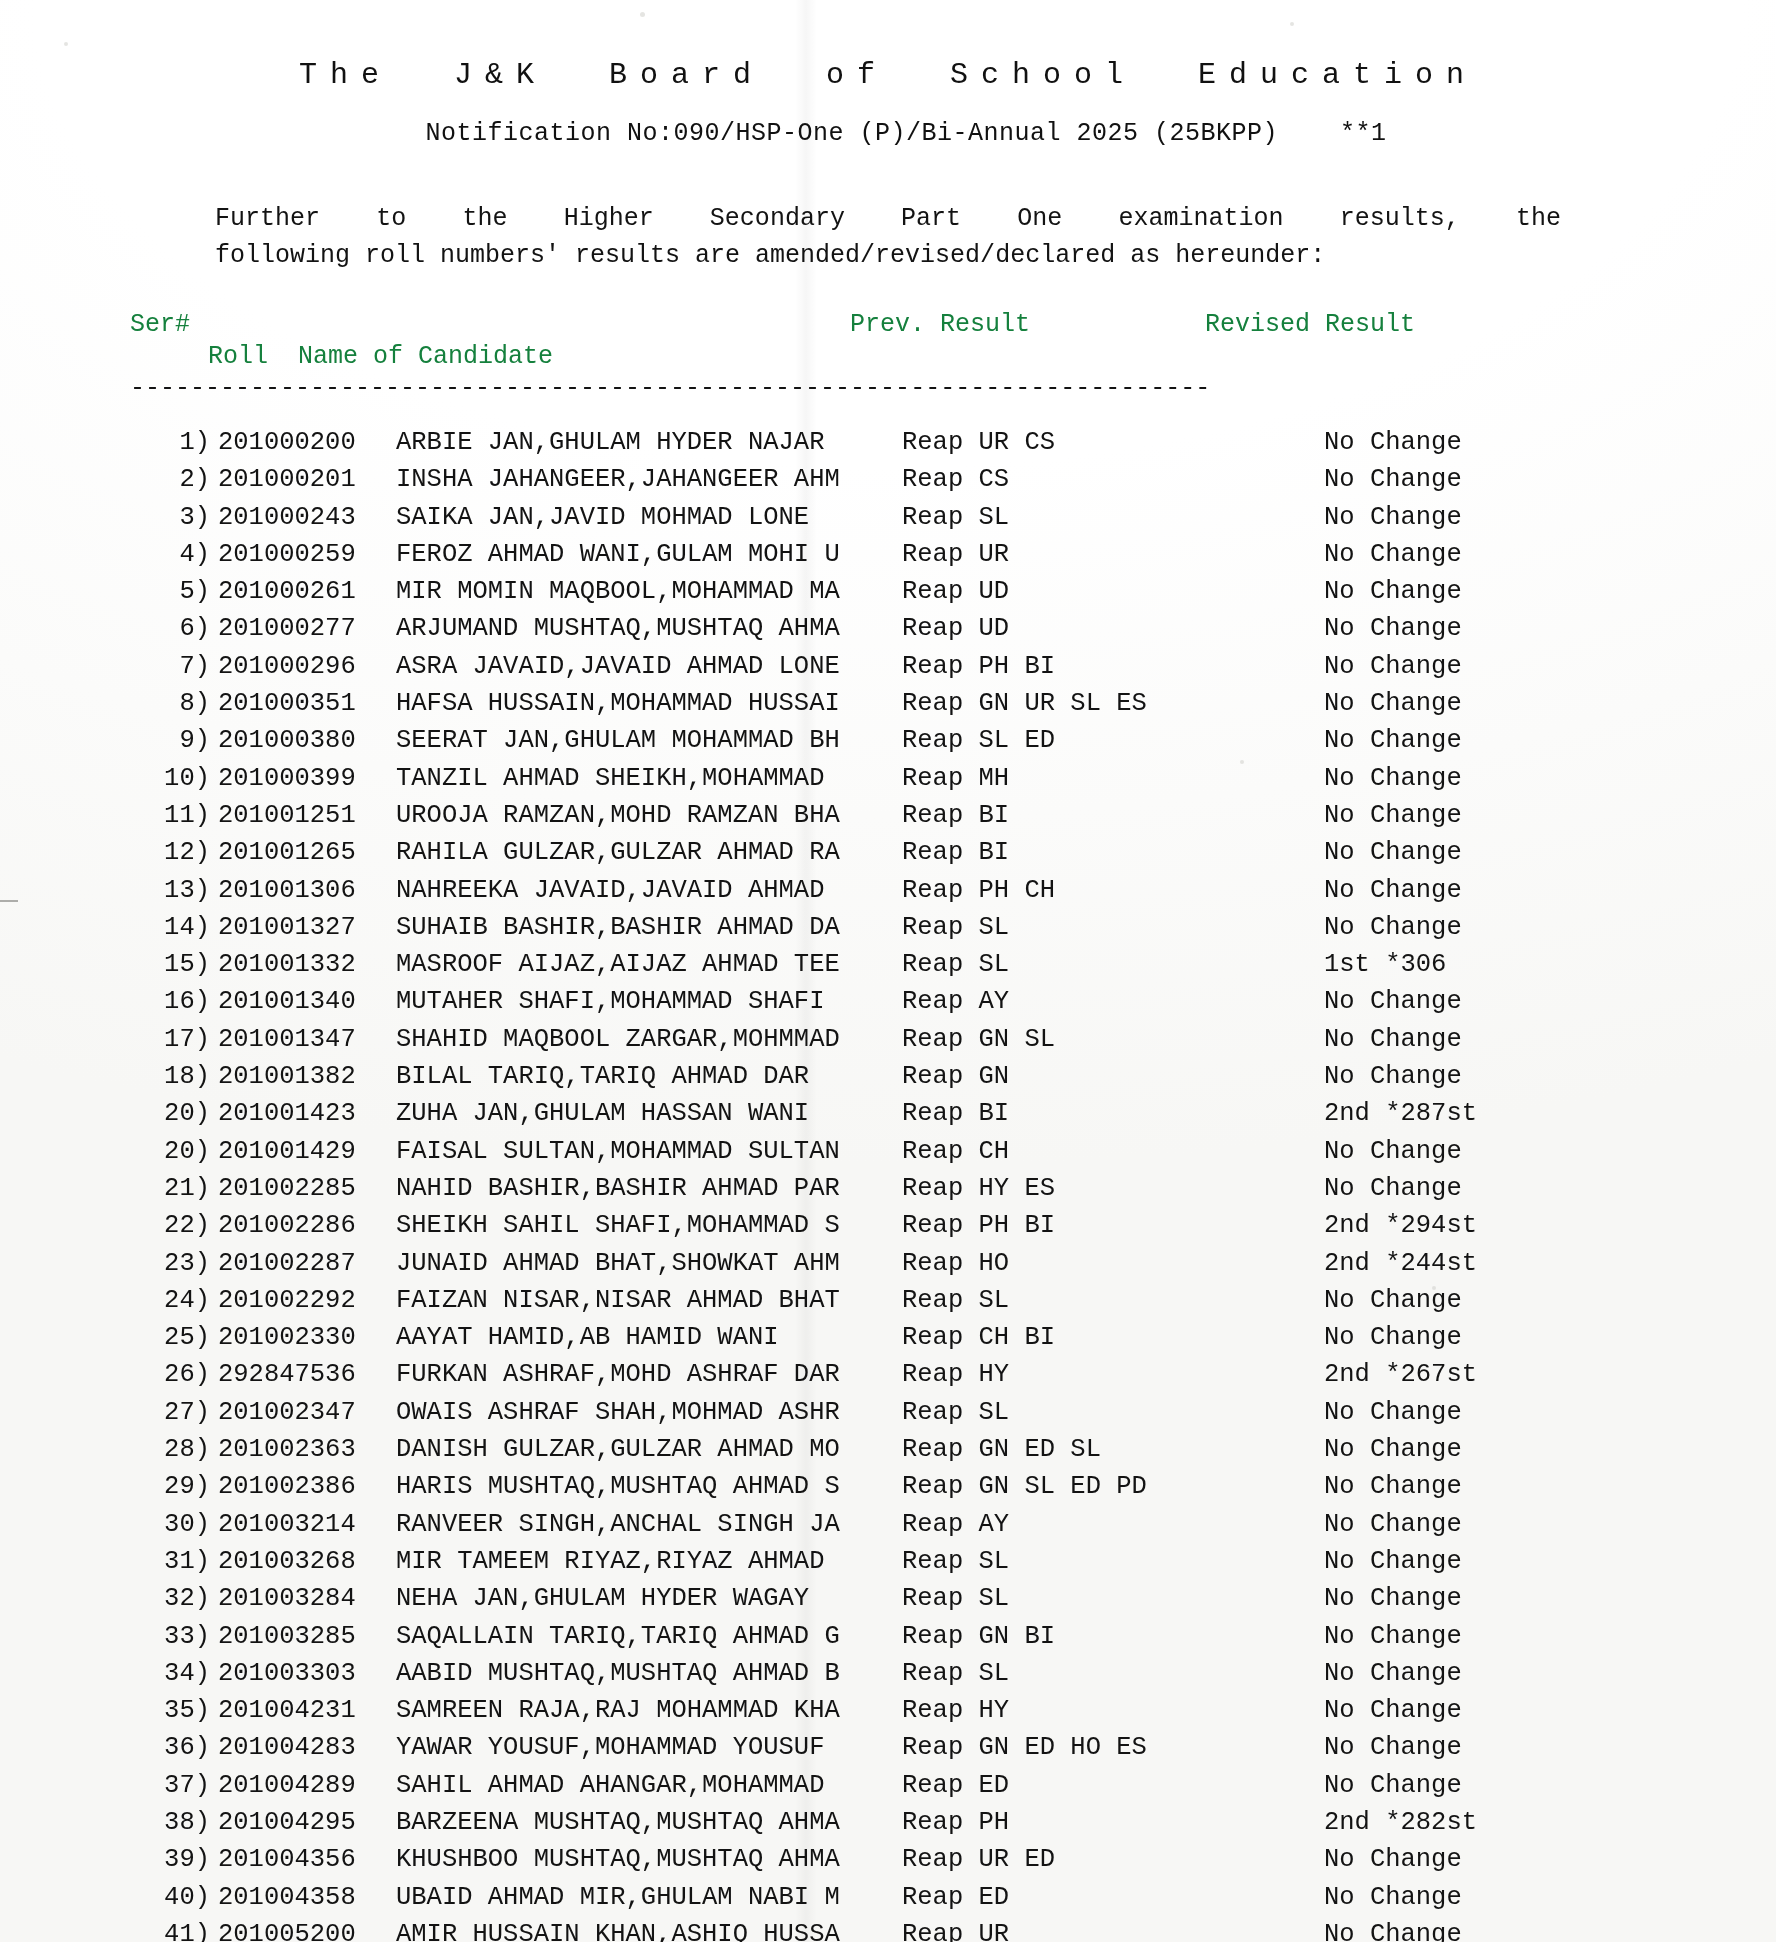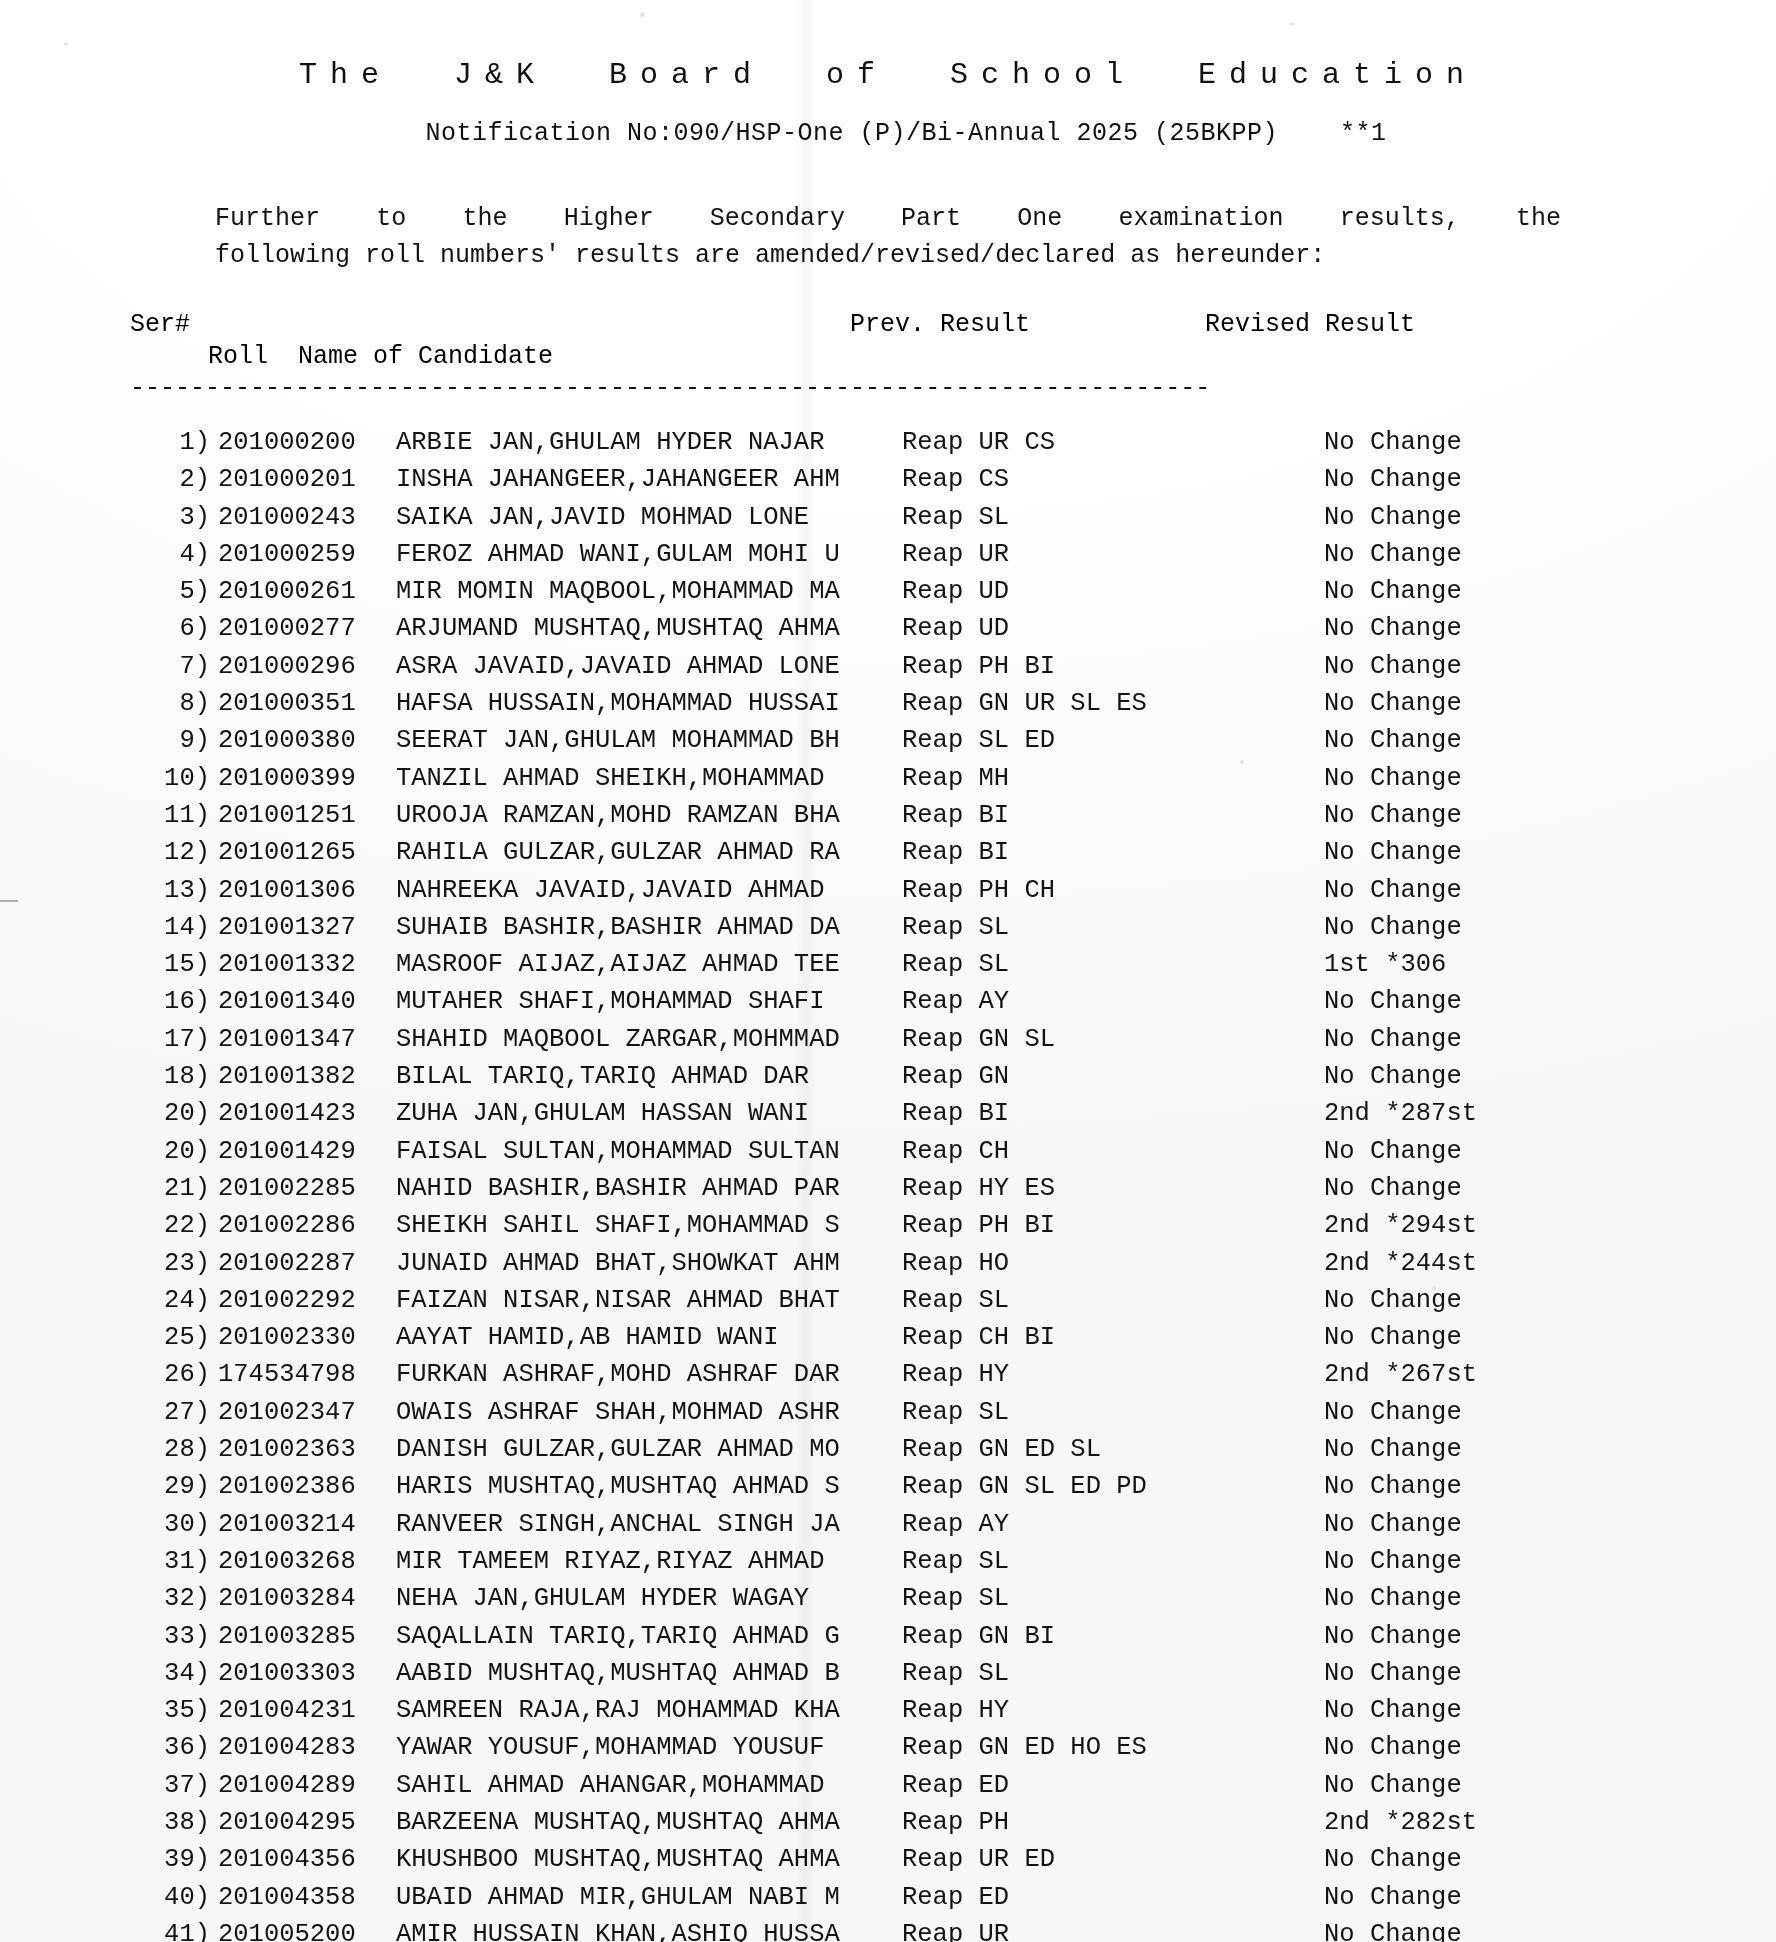"Ser#" .hdr { color: #000000 -> #15803d }
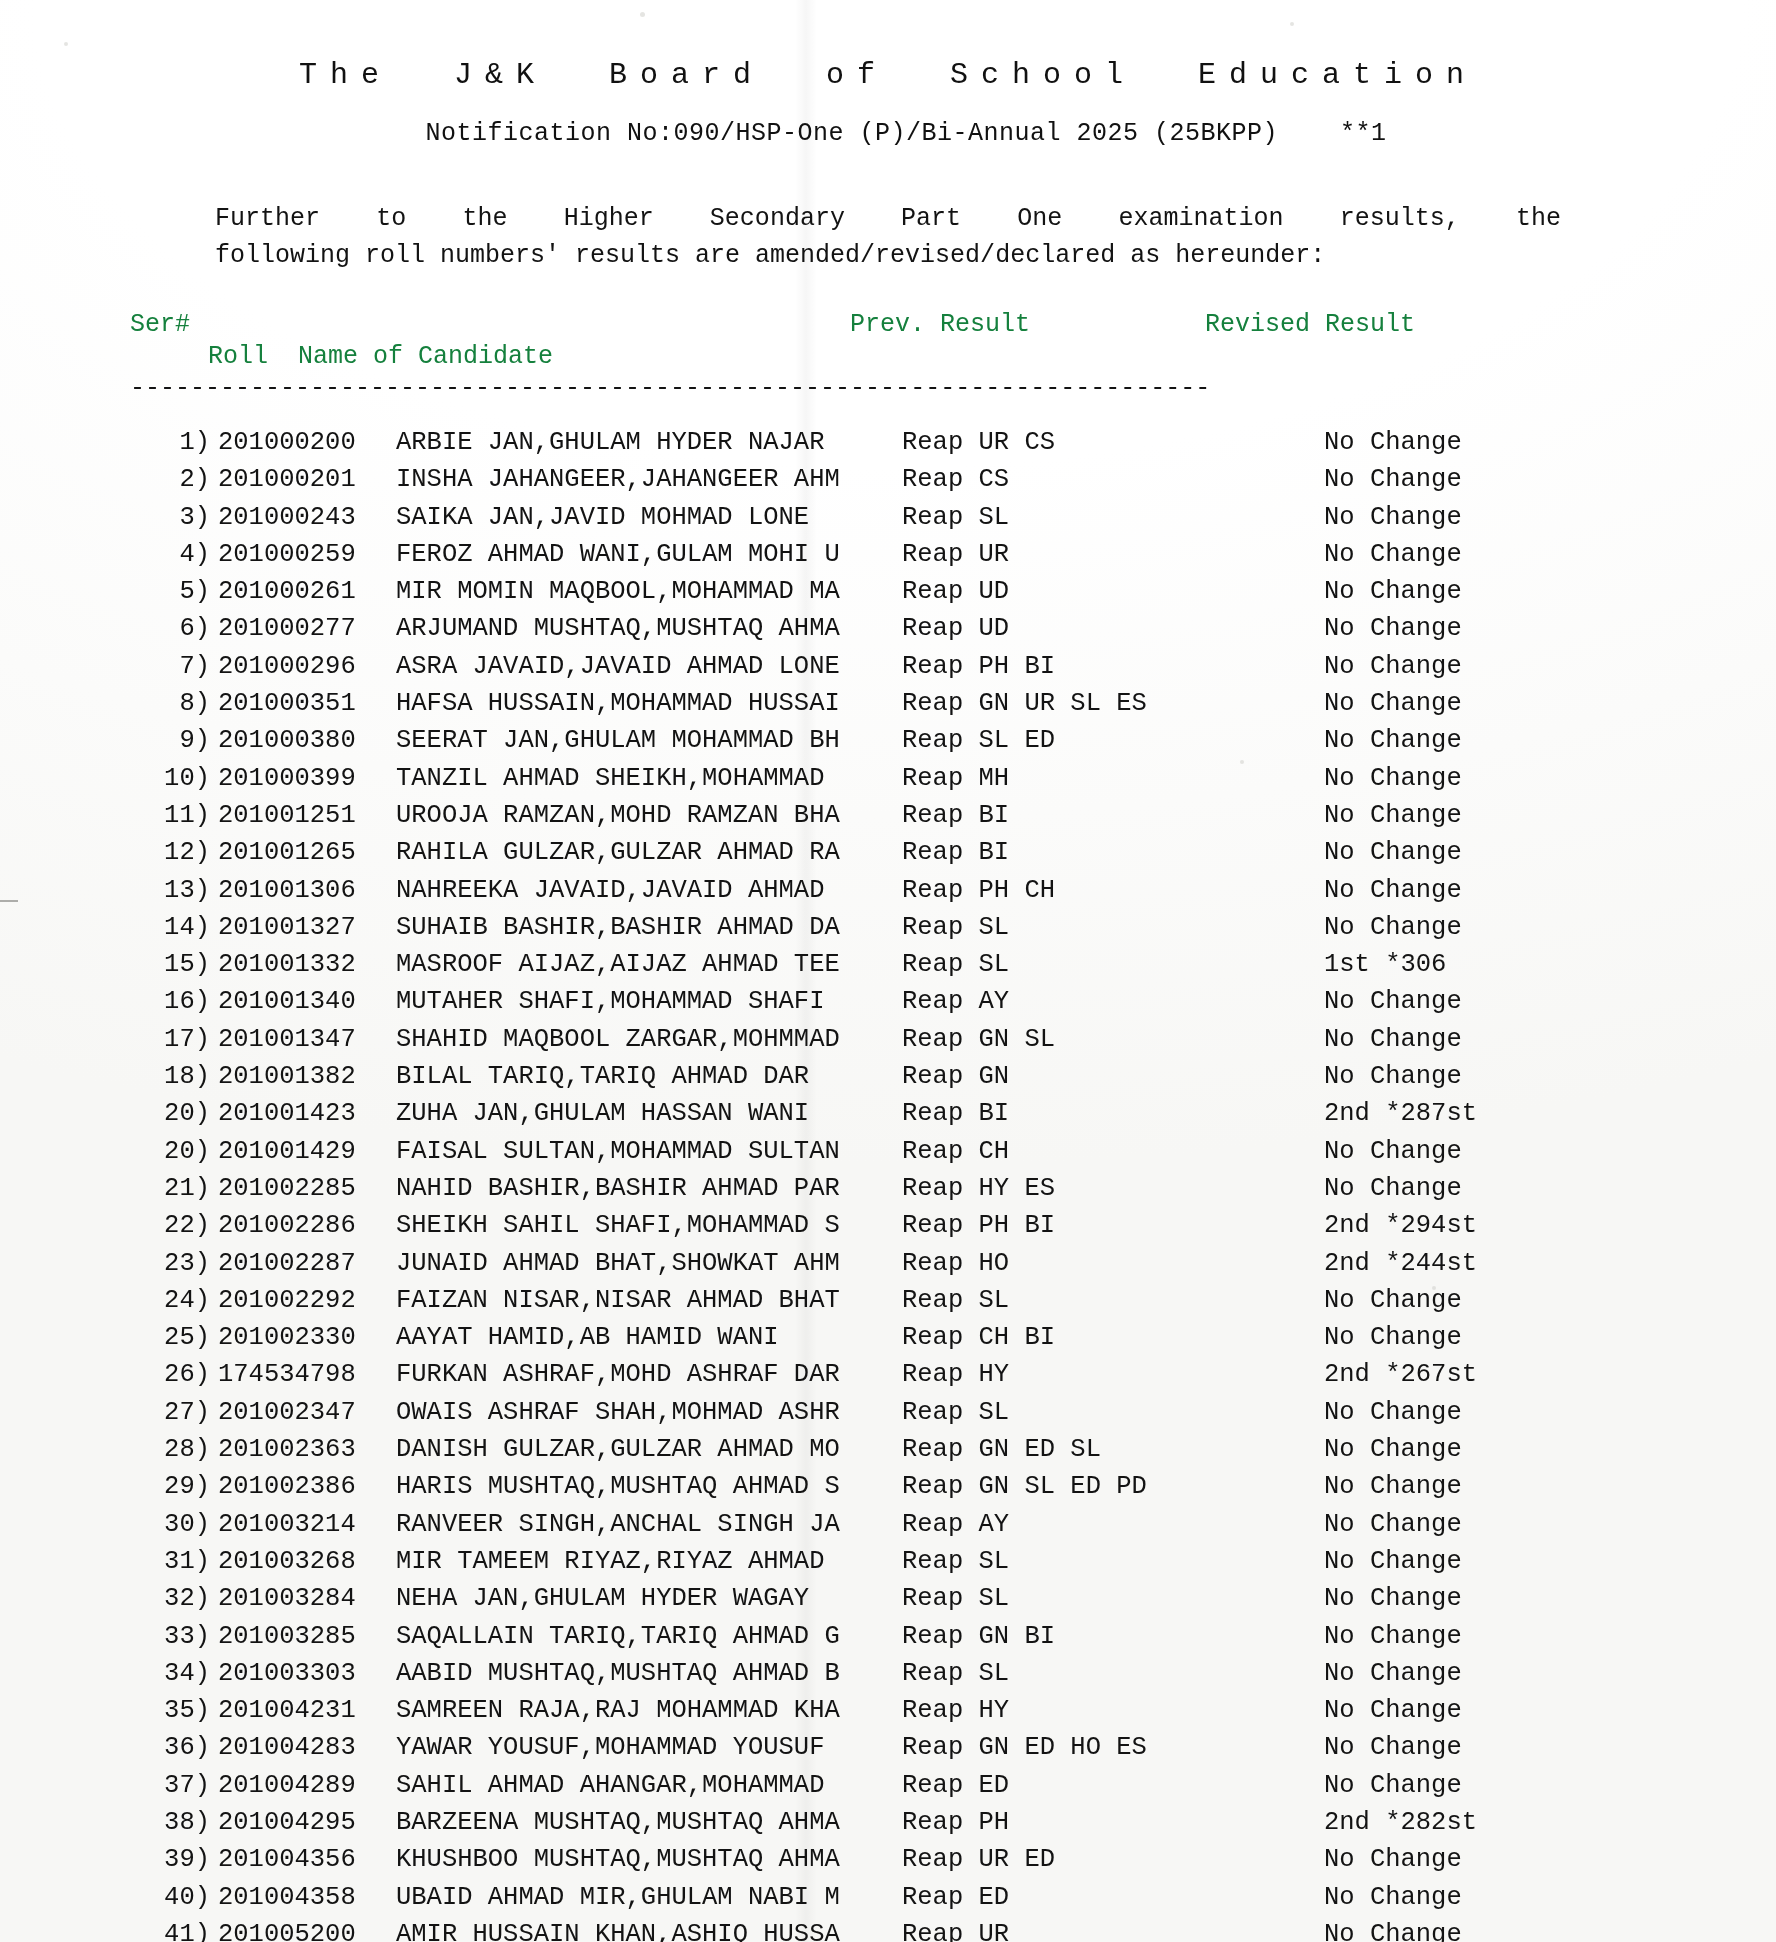"174534798" span.roll { text: 174534798 -> 292847536 }
